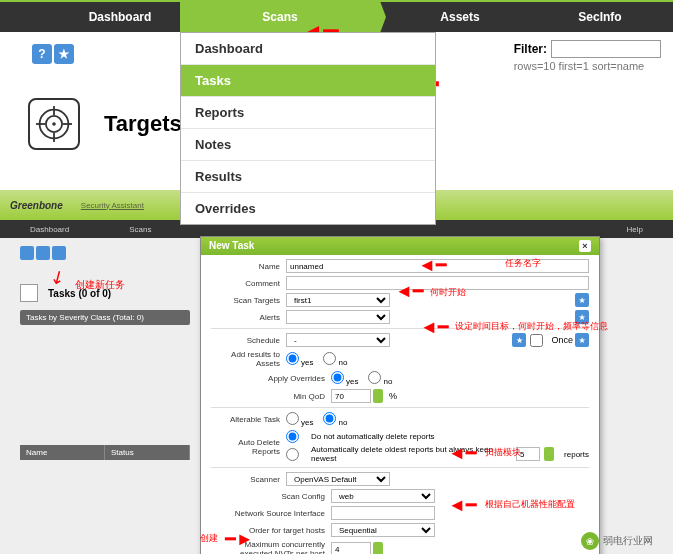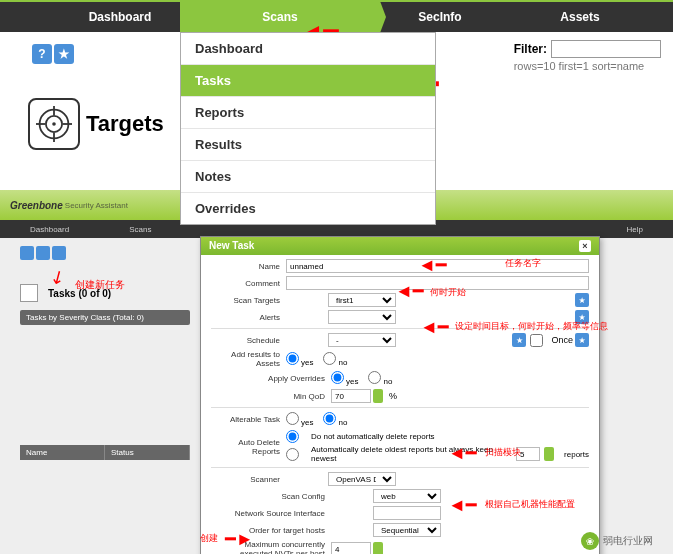"SecInfo" div.nav-item { order: before "Assets" -> after "Assets" }
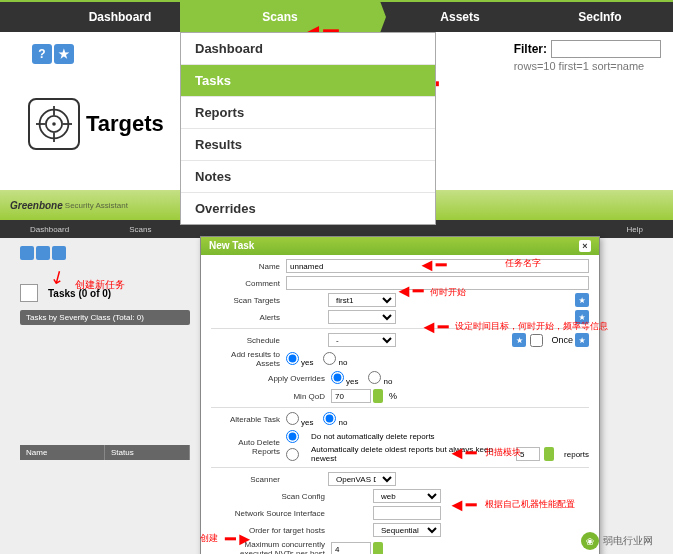"Targets" .targets { gap: 6px -> 24px }
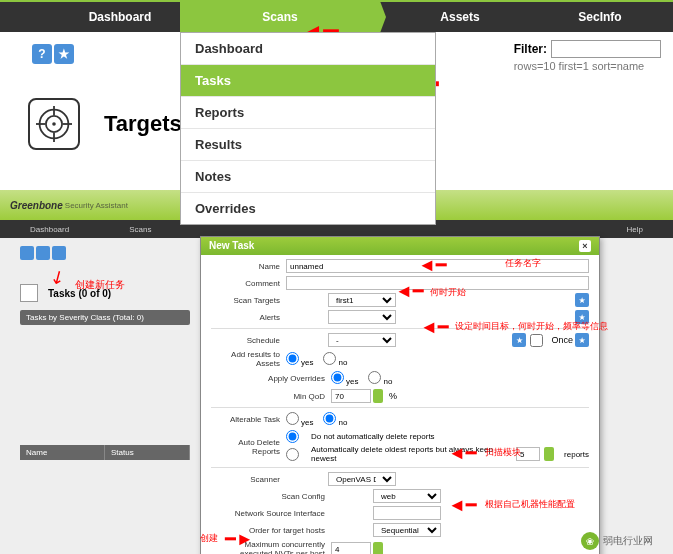"Results" div.dd-item { order: before "Notes" -> after "Notes" }
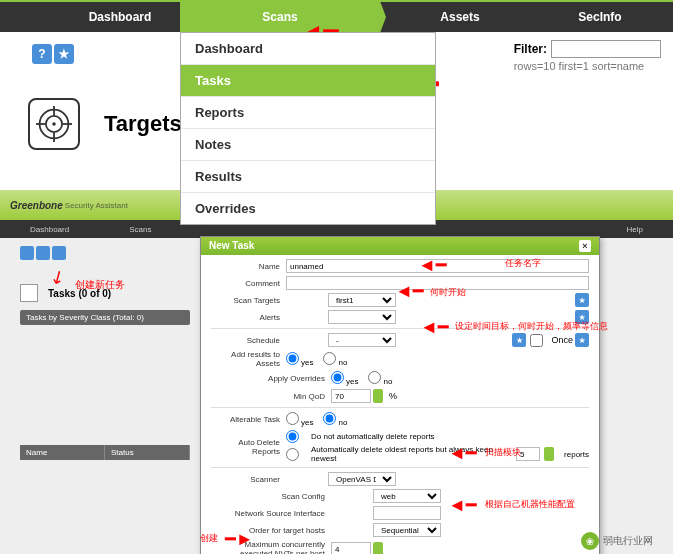"Security Assistant" .greenbone-hdr .sub2 { margin-left: 2px -> 18px; text-decoration: none -> underline }
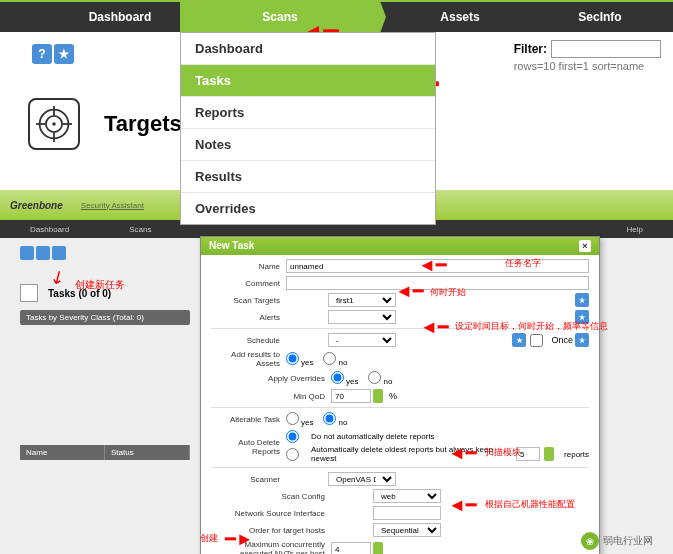"first1" .finput.half select, .finput.half input { margin-left: 42px -> none; width: 68px -> 104px }
